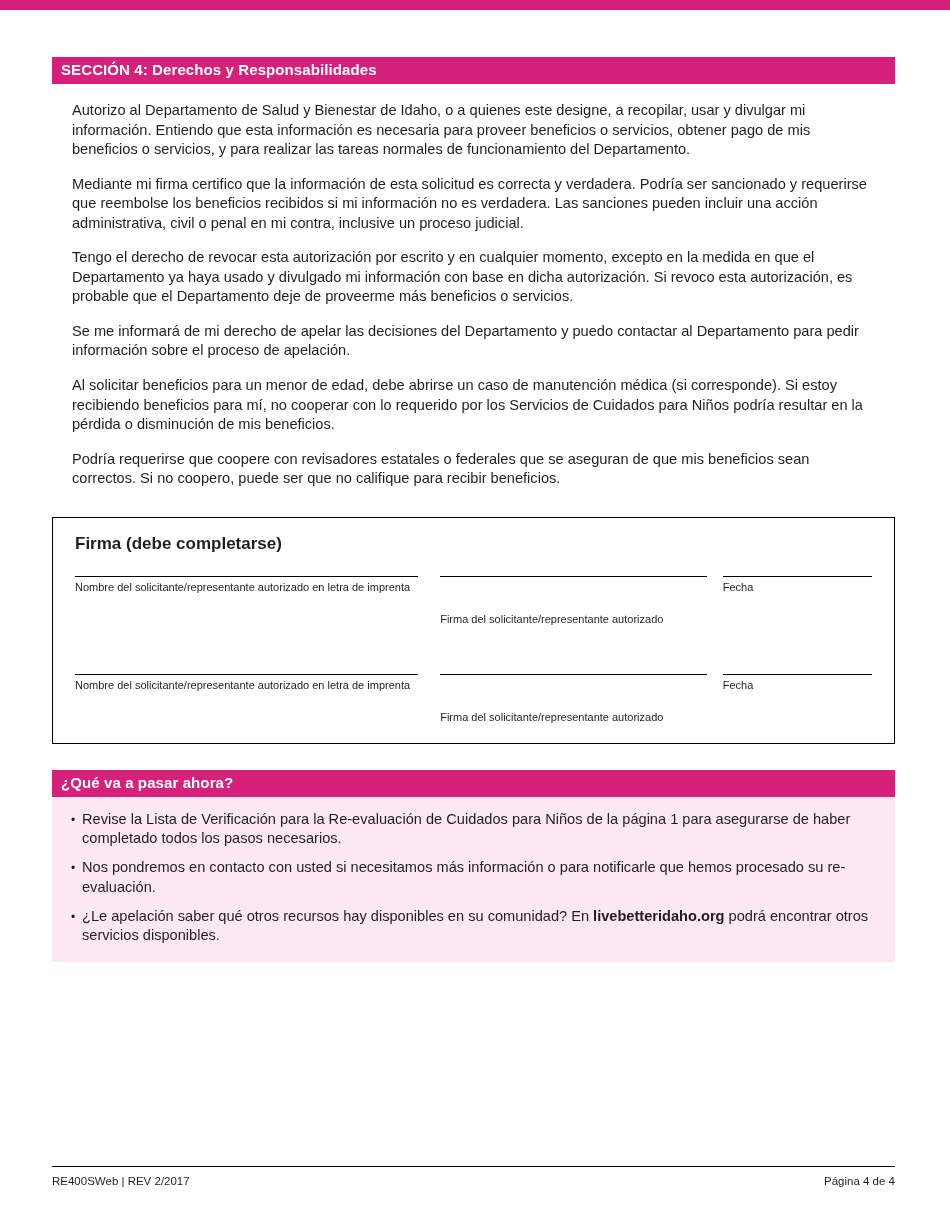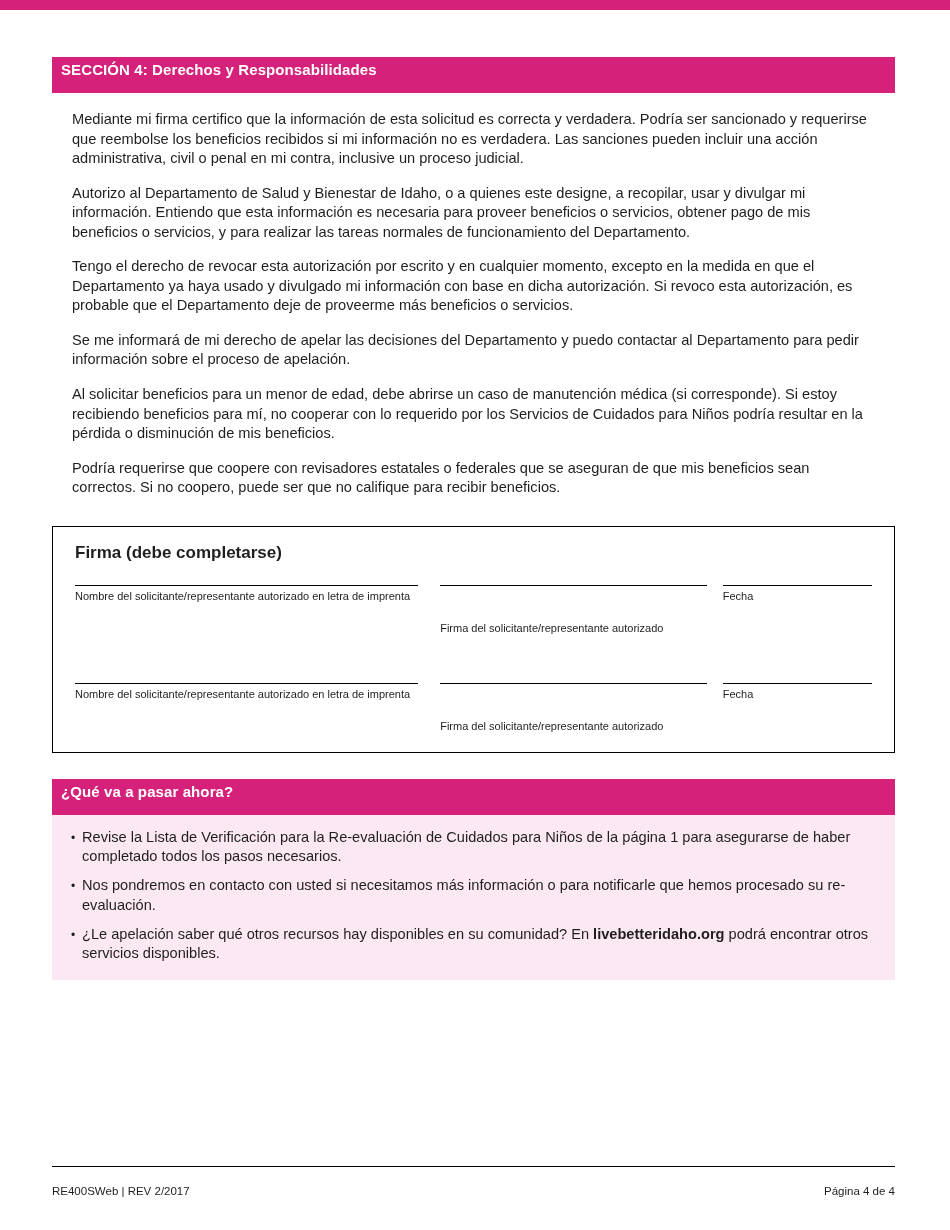"SECCIÓN 4: Derechos y Responsabilidades" .bar-header { padding: 4px 9px 15px 9px -> 4px 9px 6px 9px }
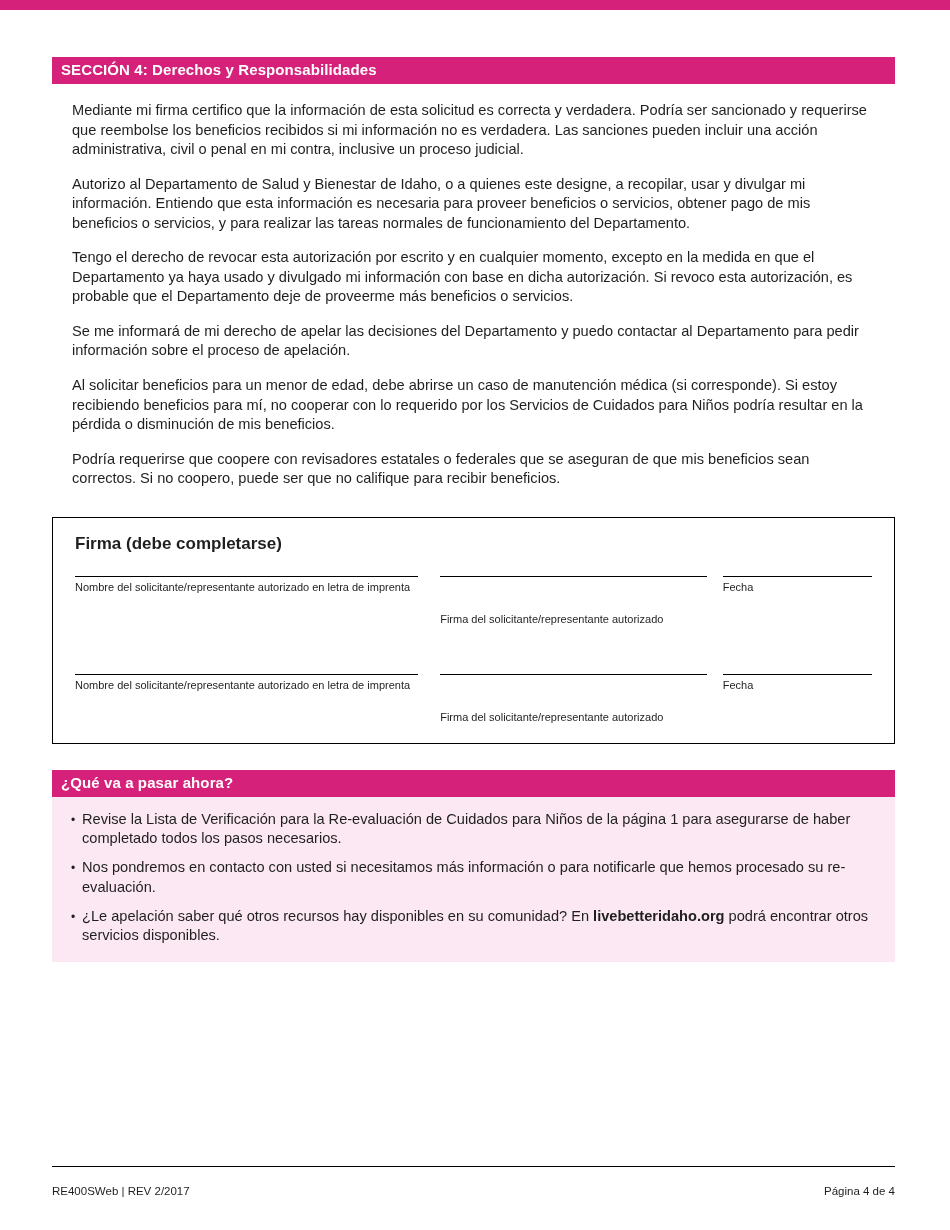"Mediante mi firma certifico que" p { order: before "Autorizo al Departamento de Salud" -> after "Autorizo al Departamento de Salud" }
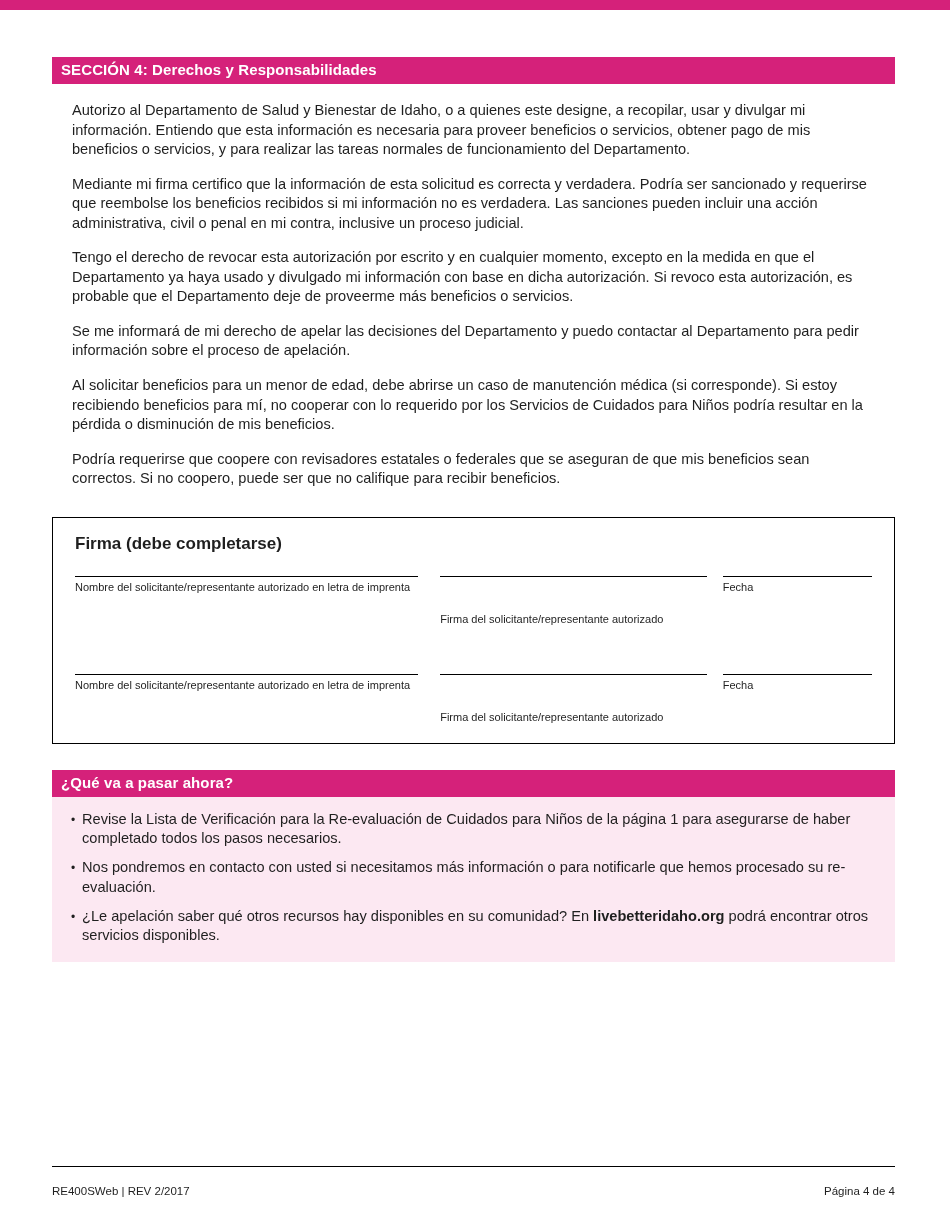"RE400SWeb | REV 2/2017" .footer { padding-top: 18px -> 8px }
